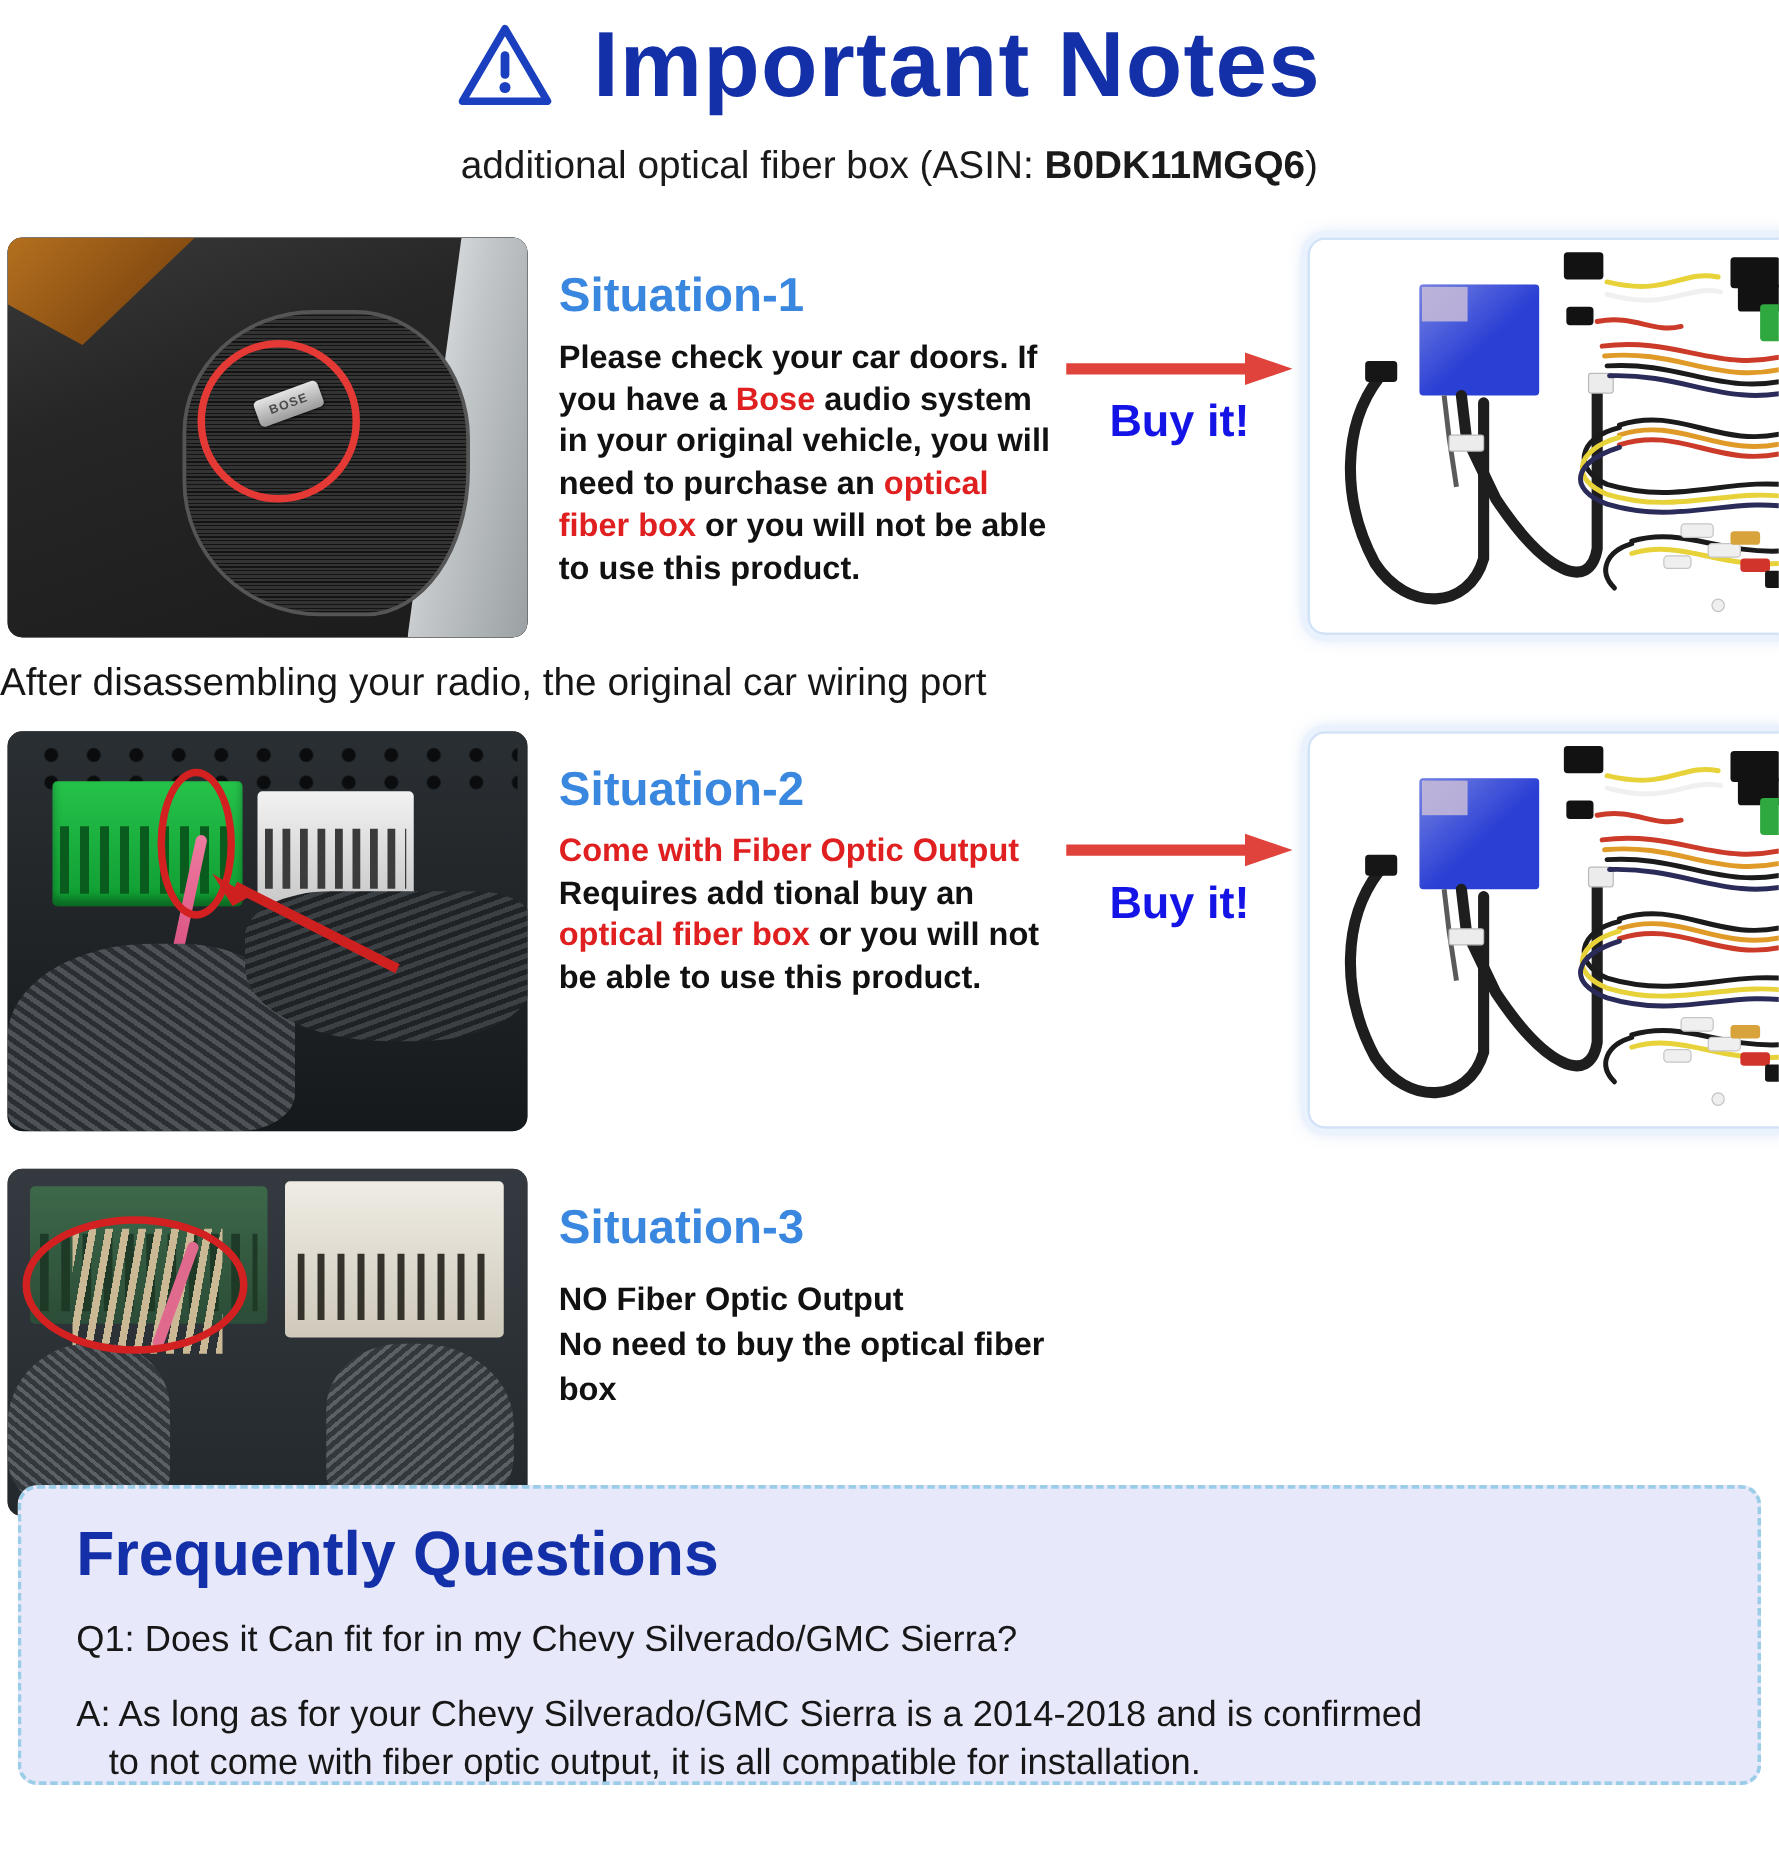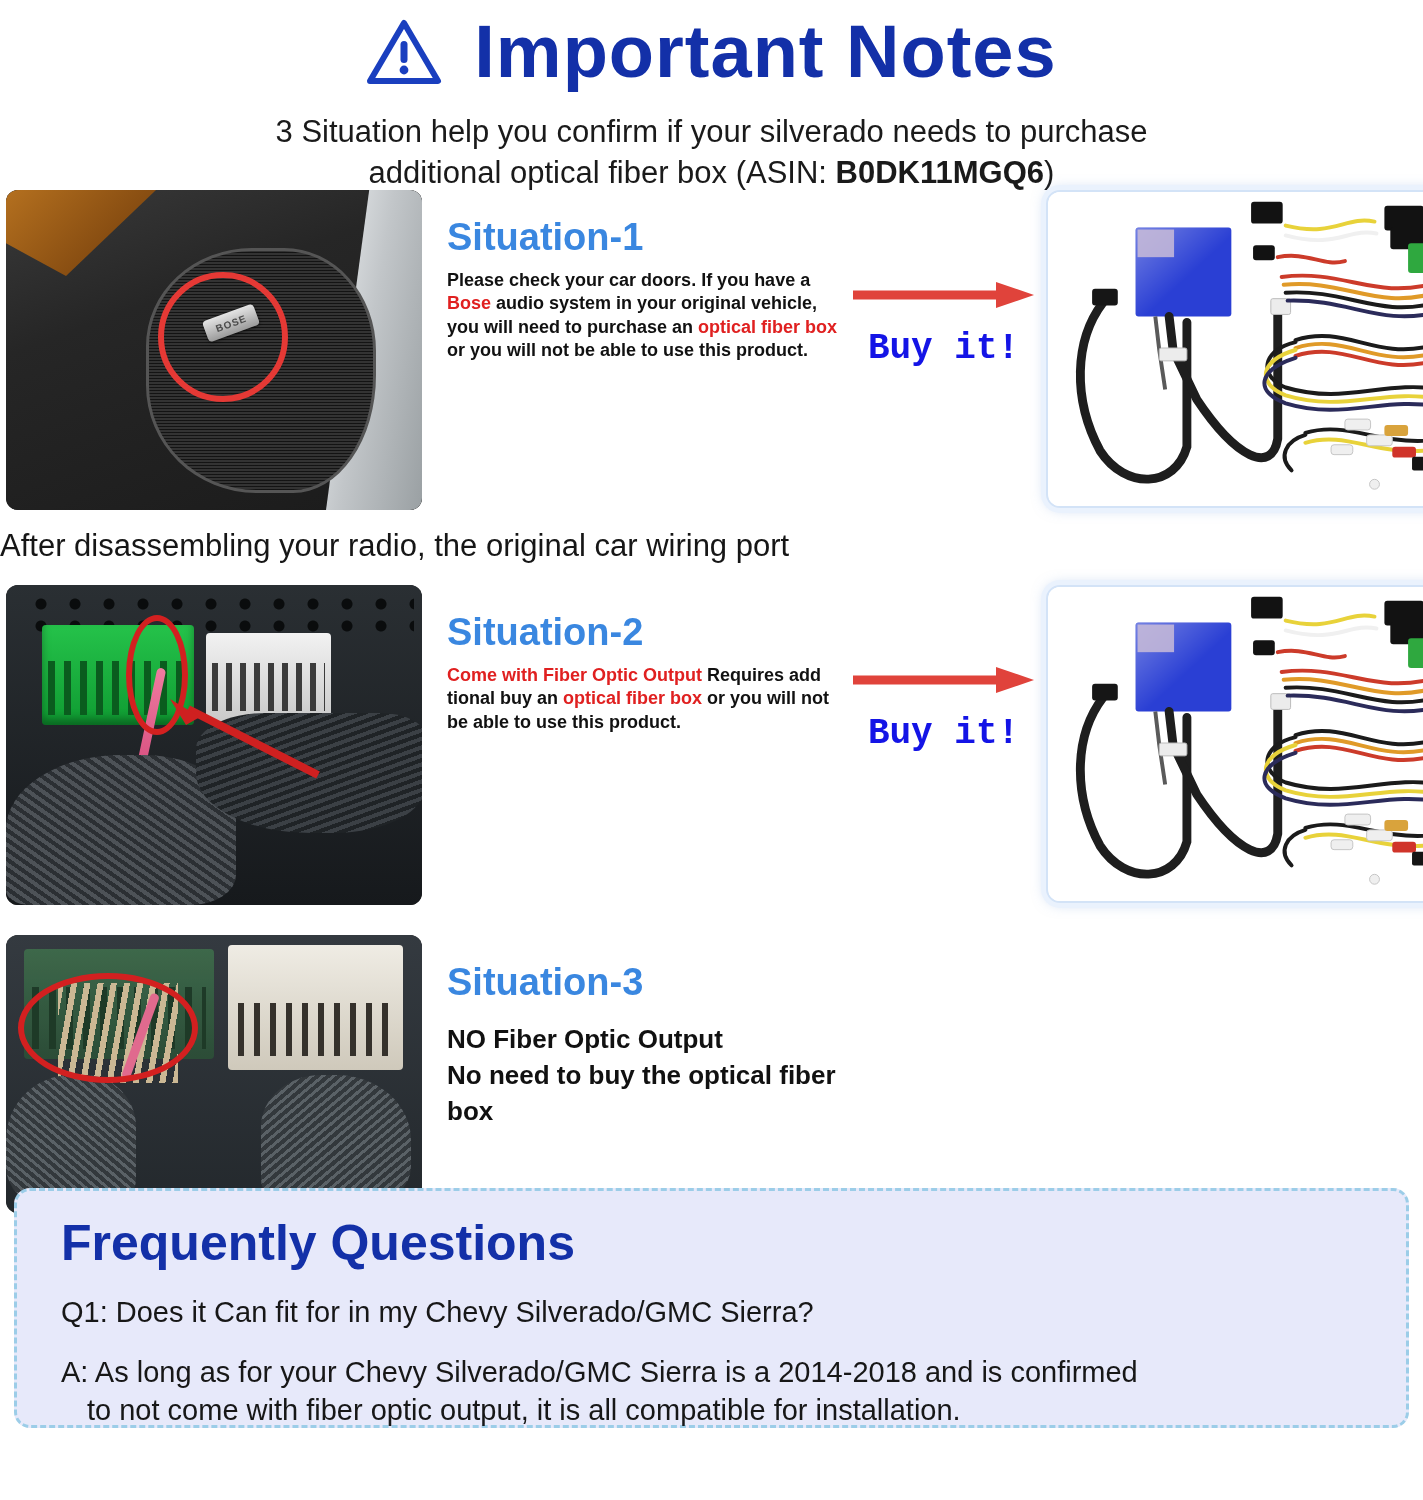"3 Situation help you confirm" div { html: <div>3 Situation help you confirm if your silverado needs to purchase</div> -> none }
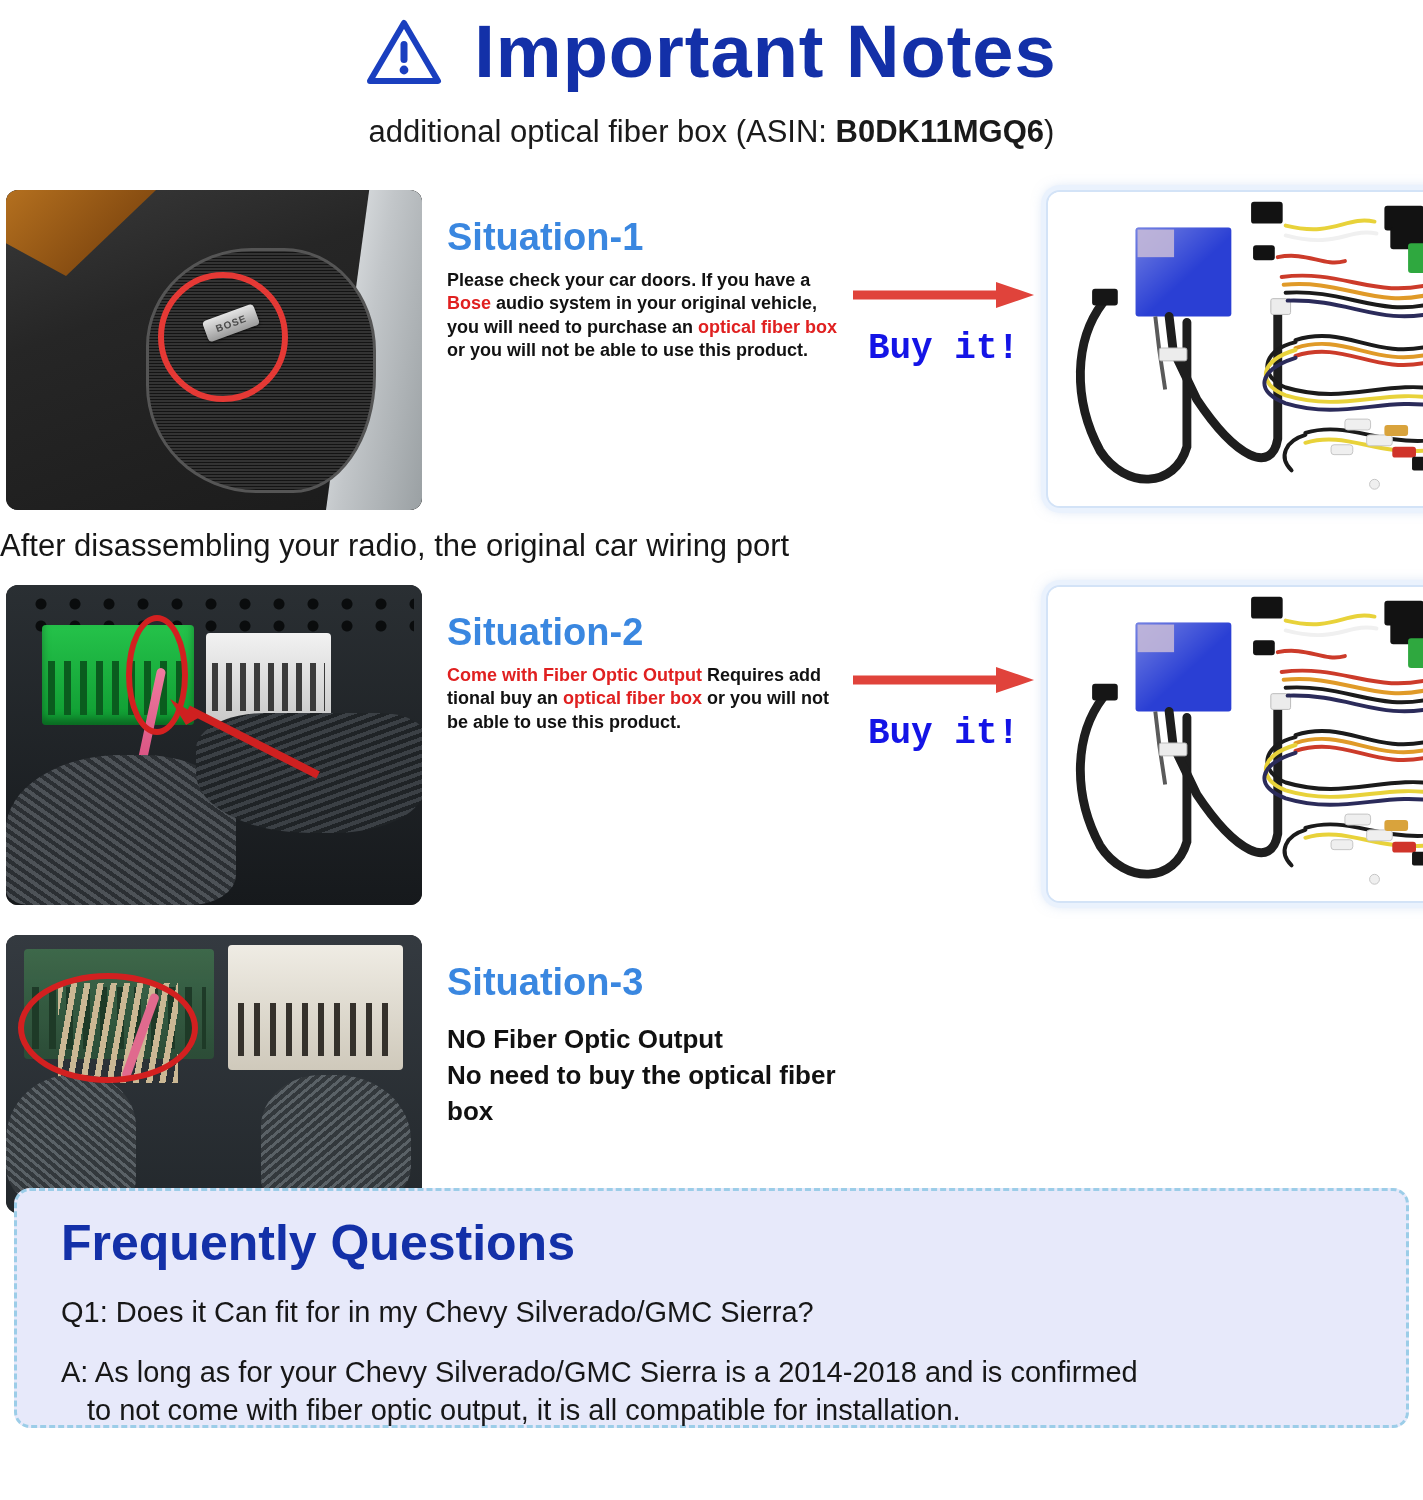"Please check your car doors." .sit-body { font-size: 18px -> 26px }
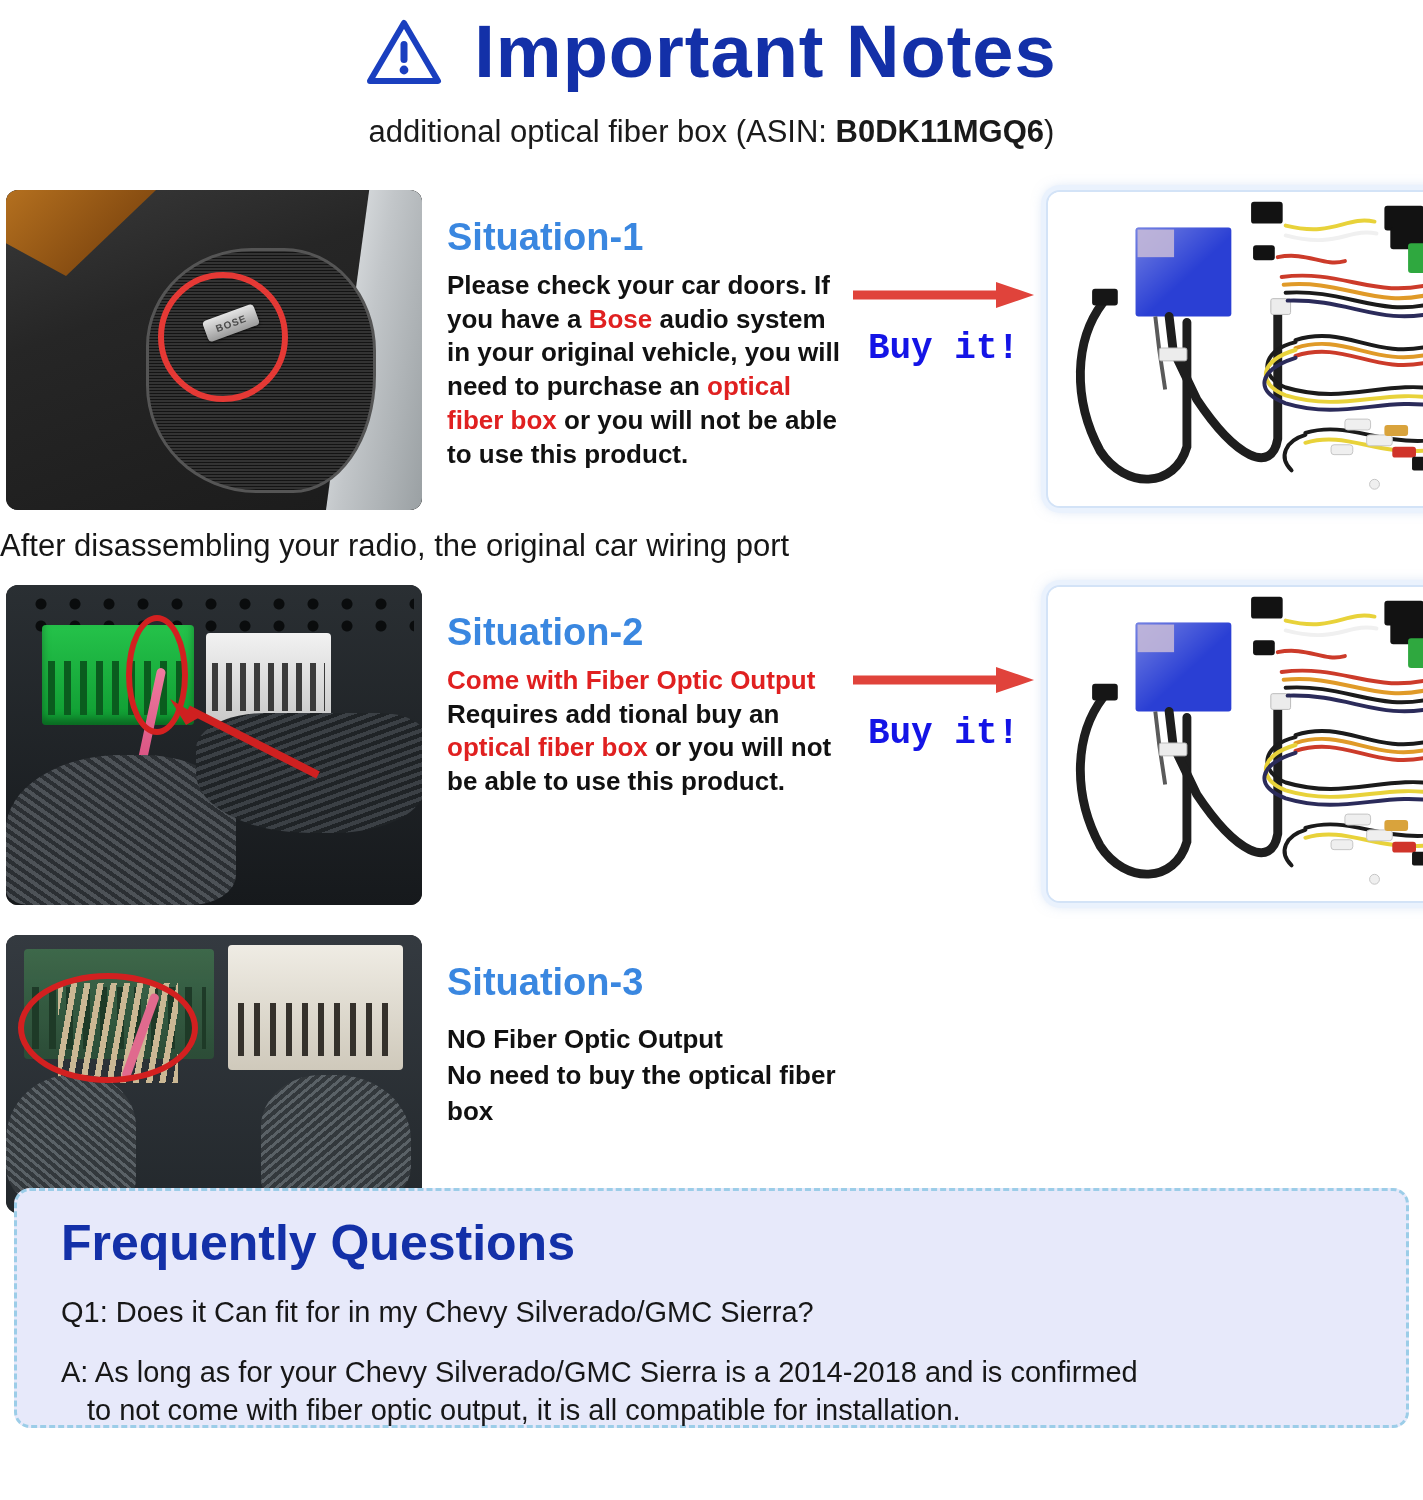"Buy it!" .buy-label { font-family: Liberation Mono, monospace -> none; margin-top: 18px -> 6px }
